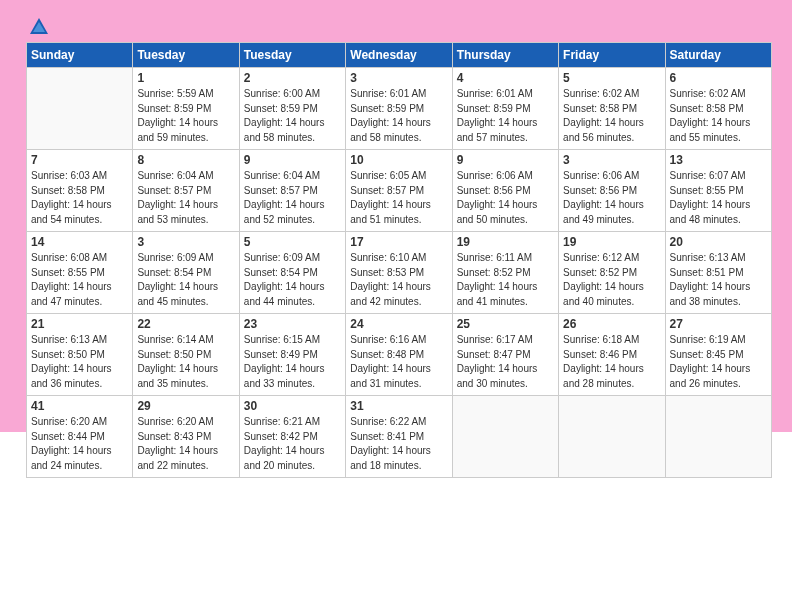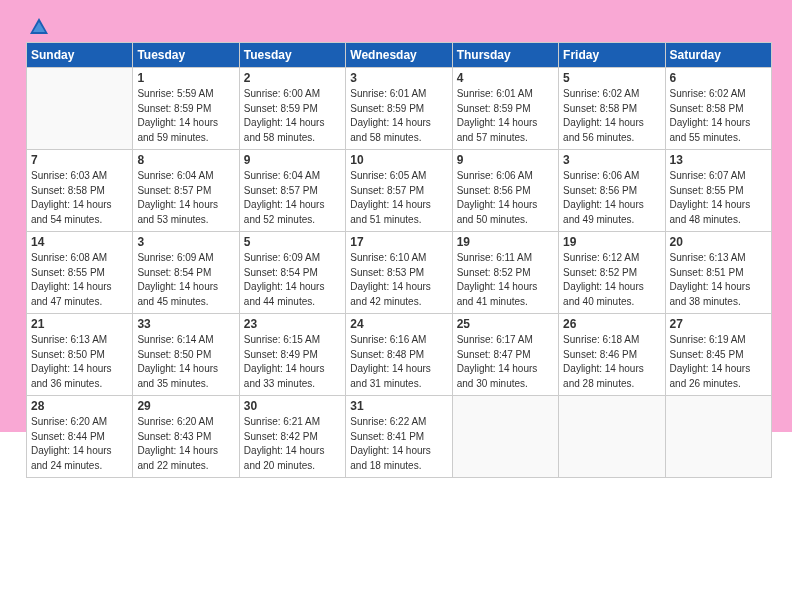"33" span.day-num { text: 33 -> 22 }
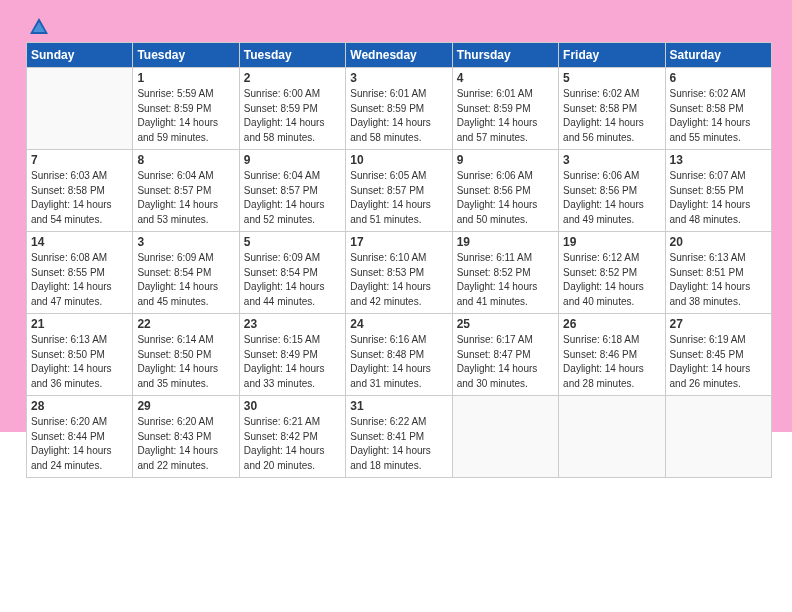"28" span.day-num { text: 28 -> 41 }
